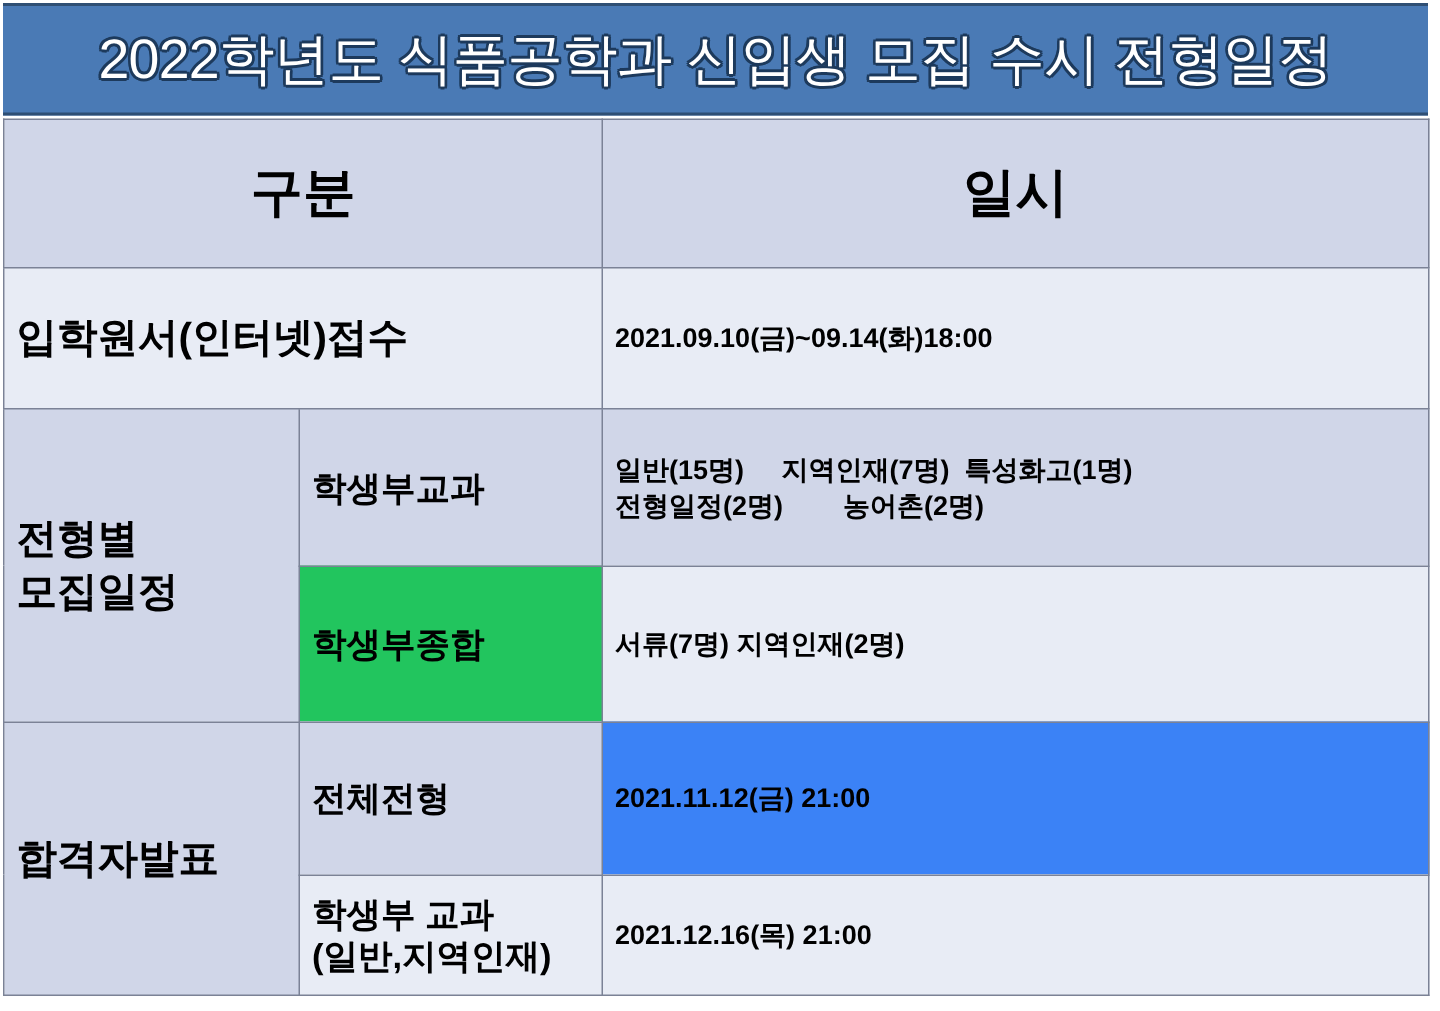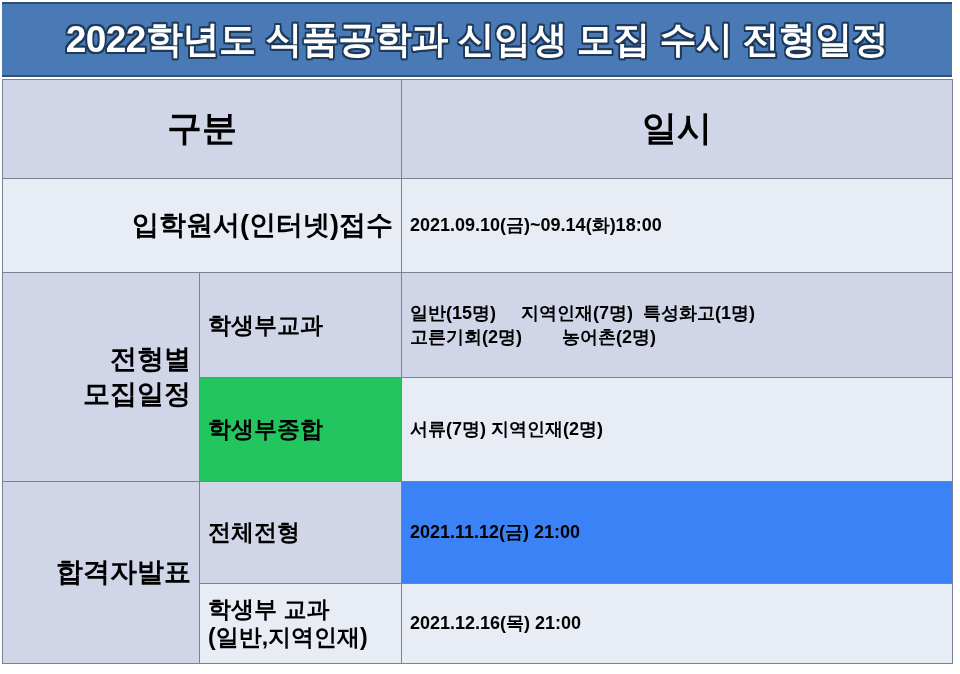"2022학년도 식품공학과 신입생 모집 수시" .title-text { font-weight: bold -> normal }
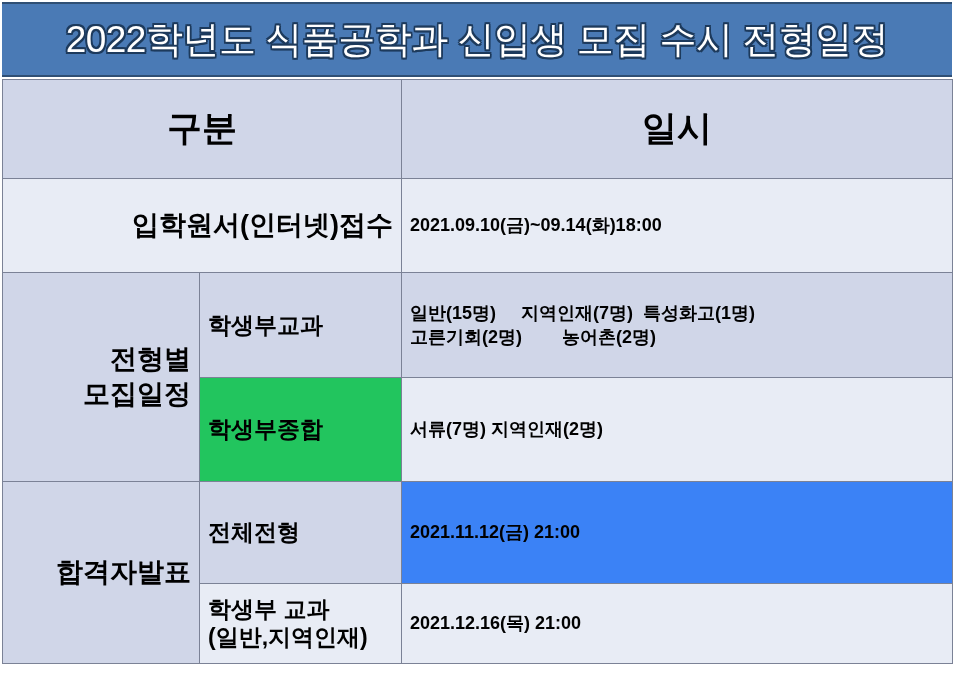"입학원서(인터넷)접수" .cat-cell { text-align: right -> left }
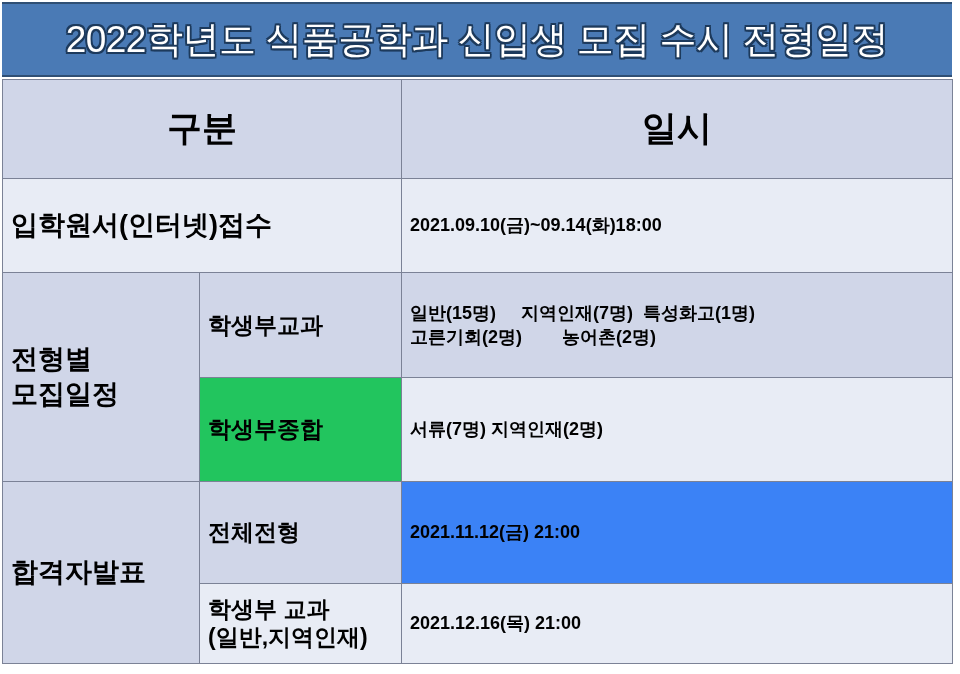"고른기회(2명) 농어촌(2명)" span.line { text: 고른기회 -> 전형일정 }
